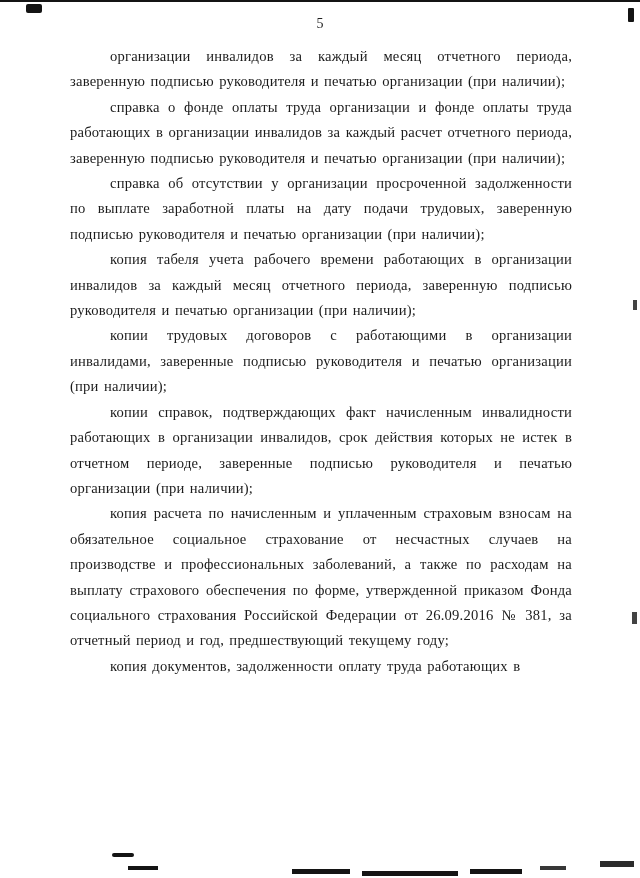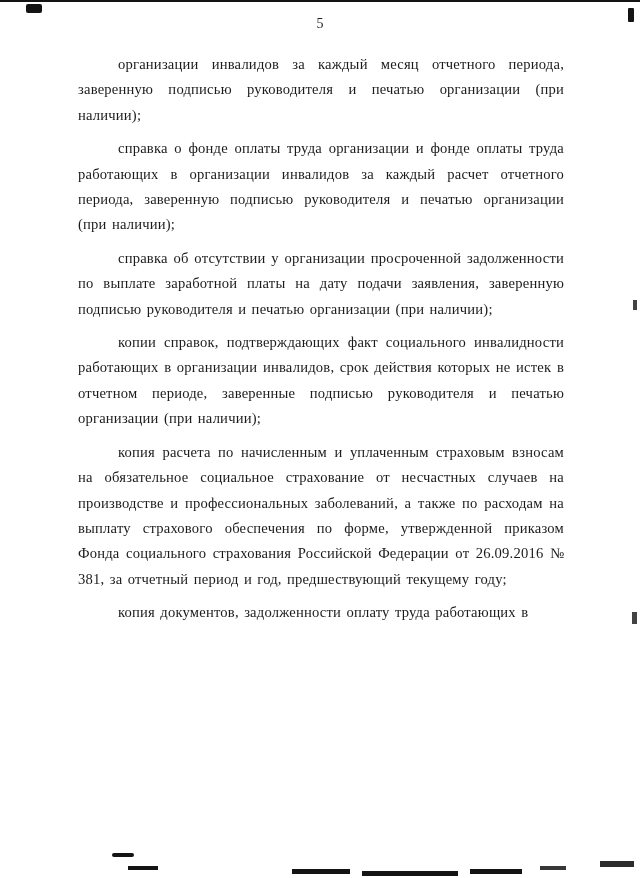"организации инвалидов за каждый месяц" .content p { margin: 8px -> 0 }
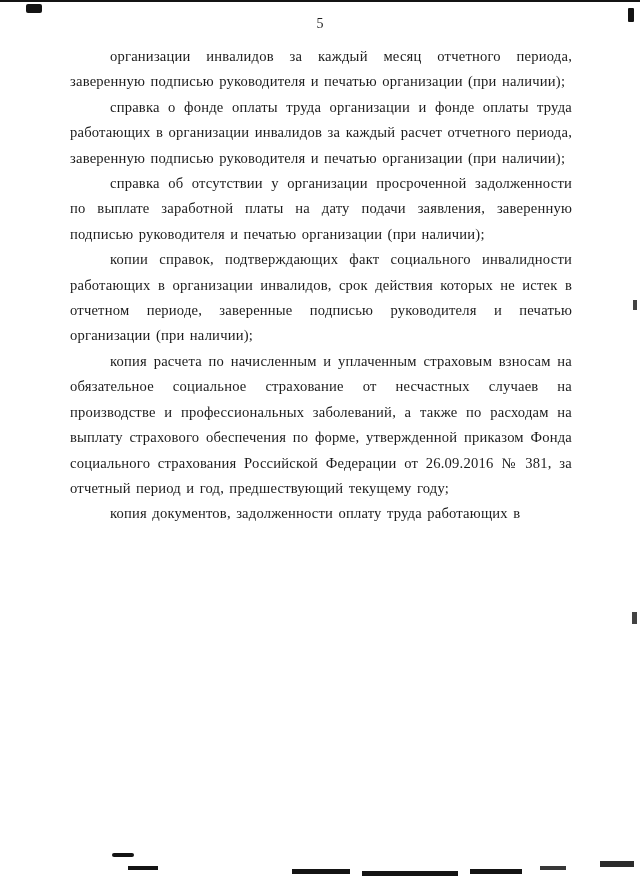"справка об отсутствии у организации" p { text: заявления -> трудовых }
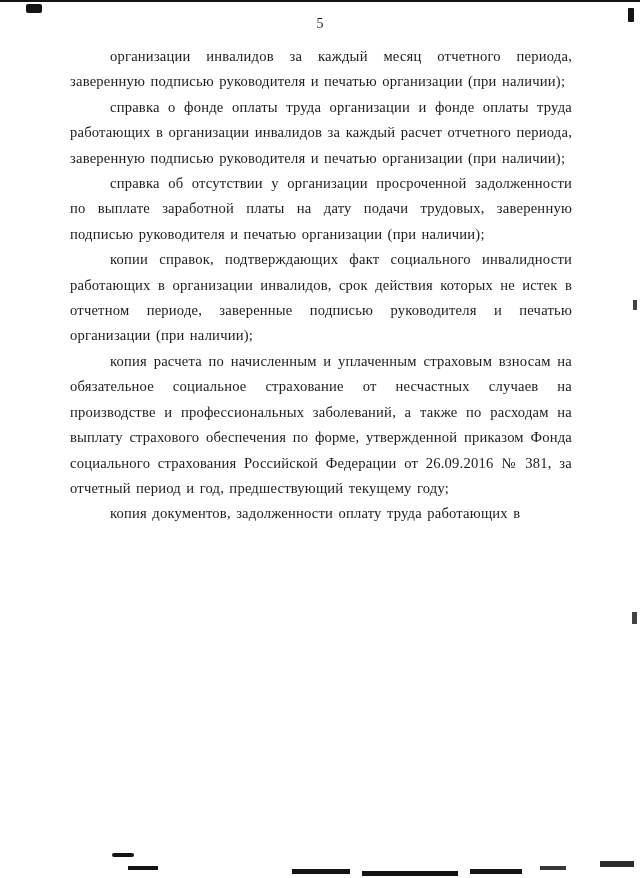"копия табеля учета рабочего времени" p { html: none -> <p>копия табеля учета рабочего времени работающих в организации инвалидов за каждый месяц отчетного периода, заверенную подписью руководителя и печатью организации (при наличии);</p> }
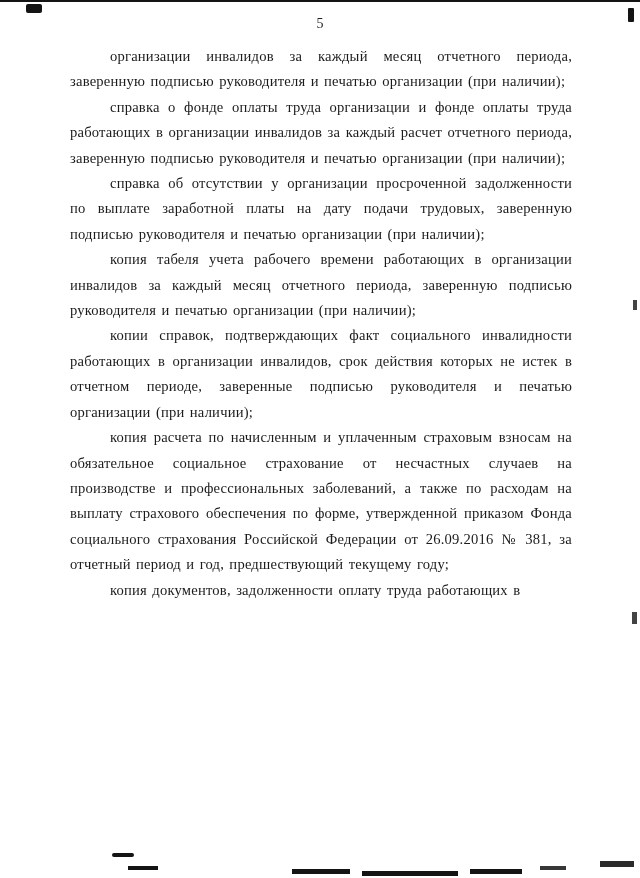"копии трудовых договоров с работающими" p { html: none -> <p>копии трудовых договоров с работающими в организации инвалидами, заверенные подписью руководителя и печатью организации (при наличии);</p> }
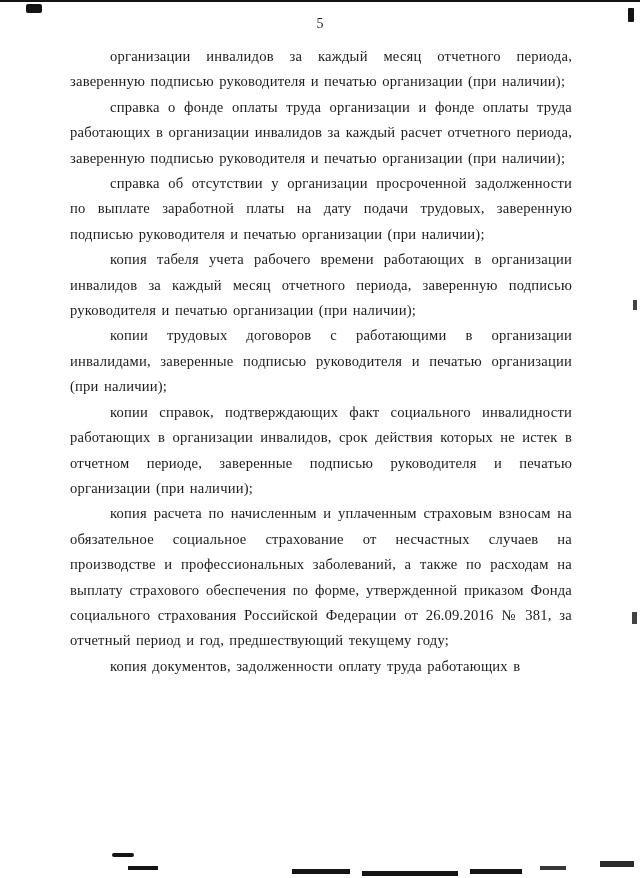"копии справок, подтверждающих факт" p { text: социального -> начисленным }
